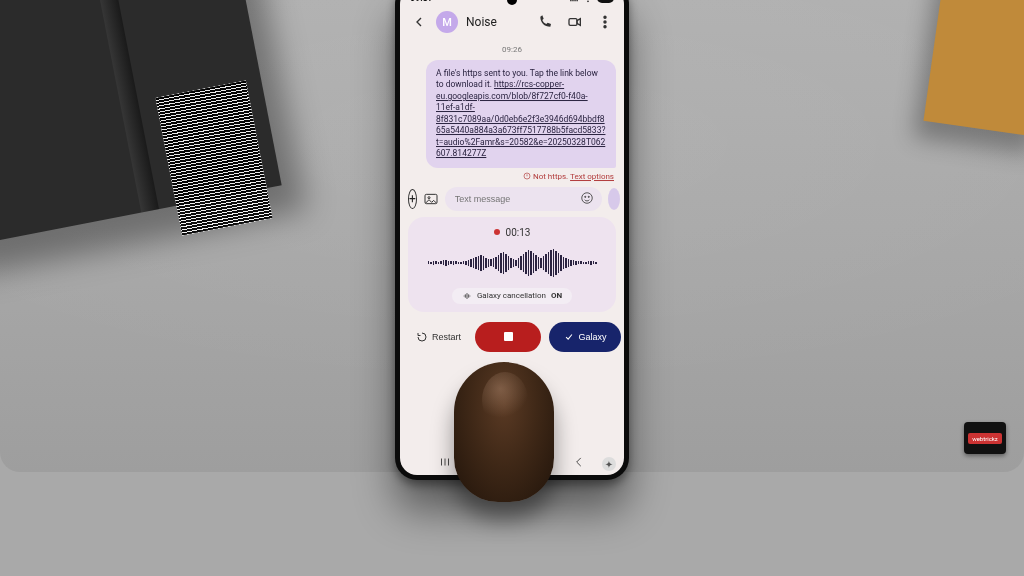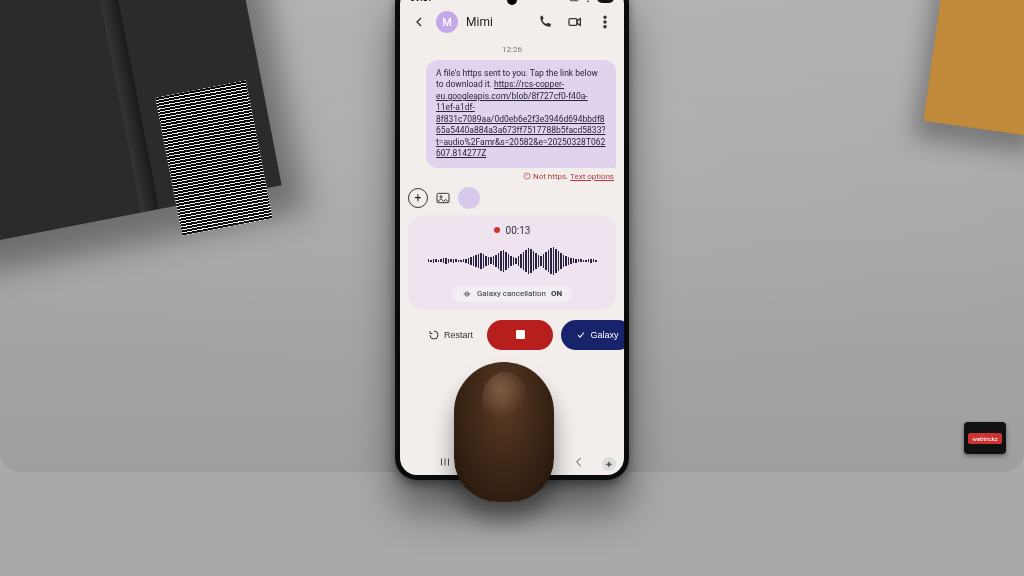"Mimi" div.contact-name { text: Mimi -> Noise }
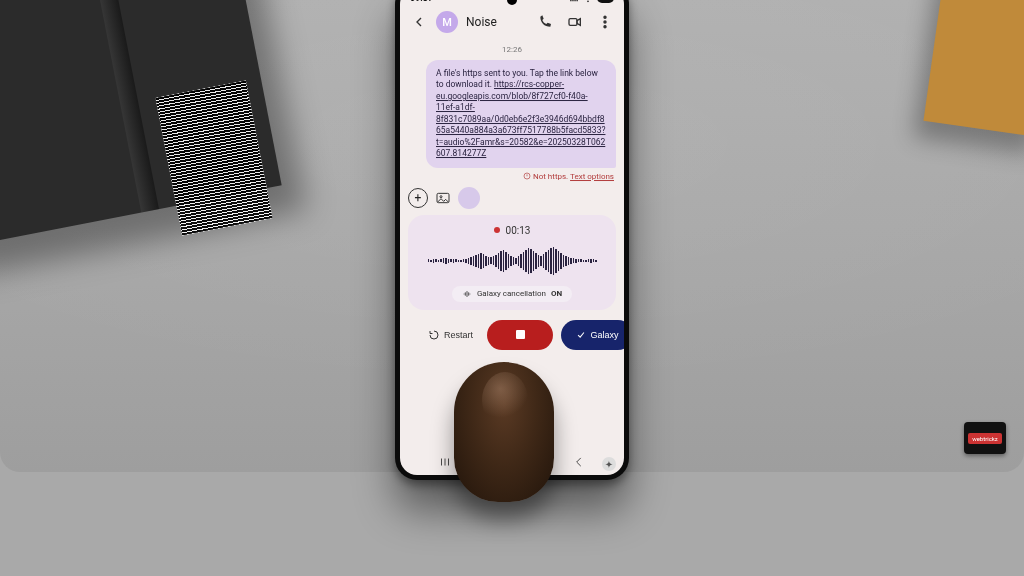"12:26" div.daystamp { text: 12:26 -> 09:26 }
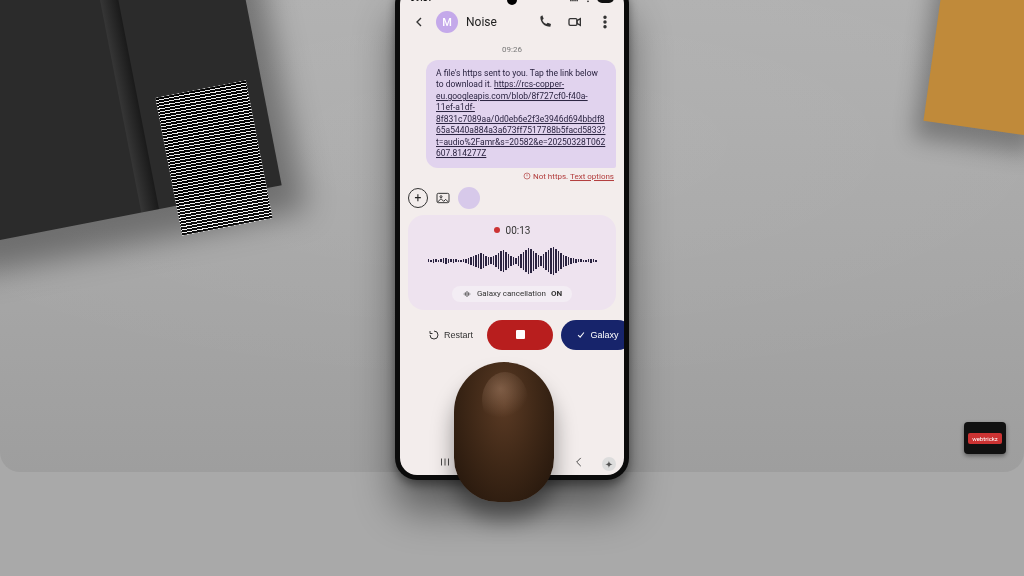"Text message" div.compose-pill { html: none -> <div> <input> <span> <svg> <circle></circle> <circle></circle> <circle></circle> <path></path> </svg> </span> </div> }
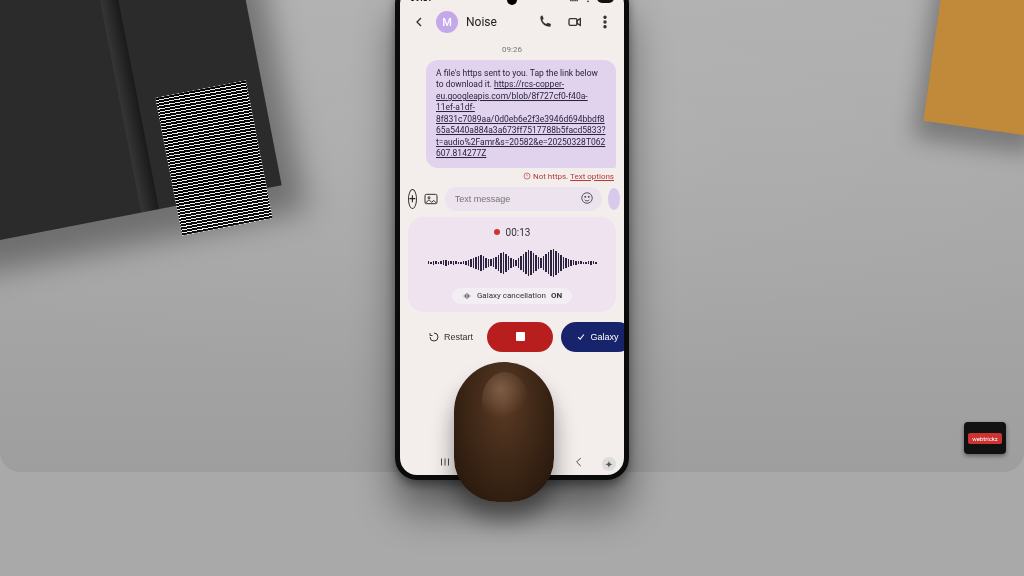"Restart" .actions { margin-left: 12px -> none }
